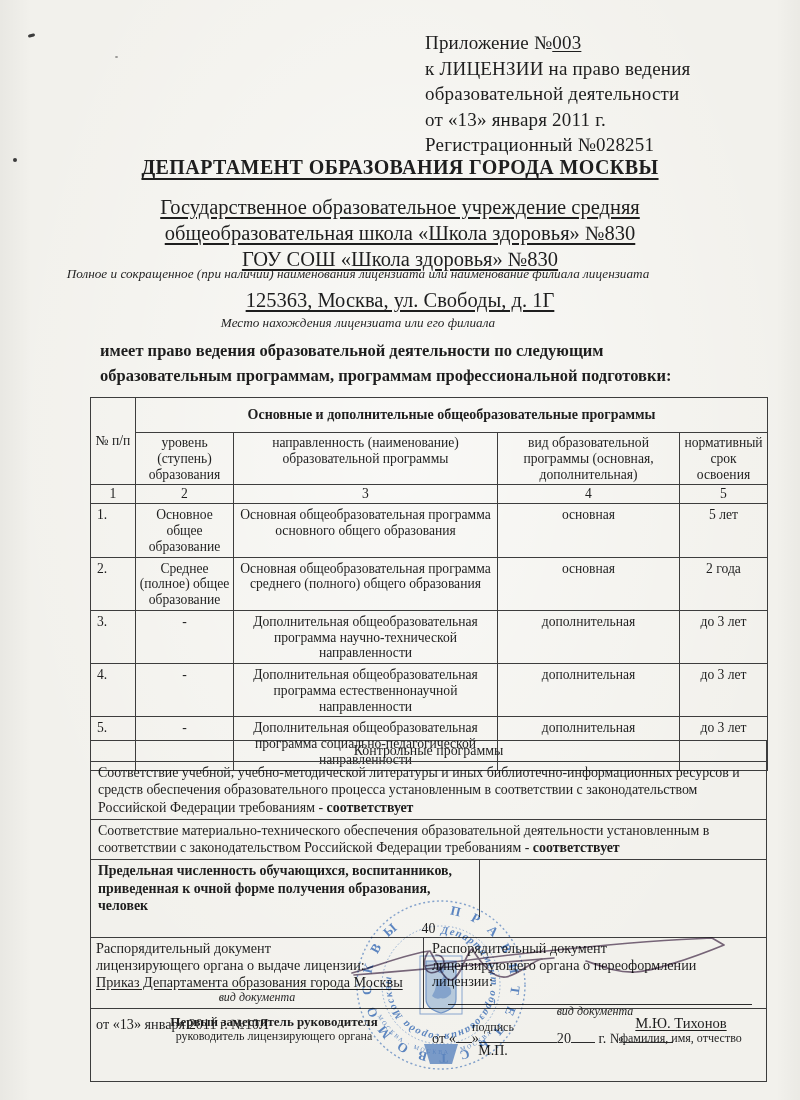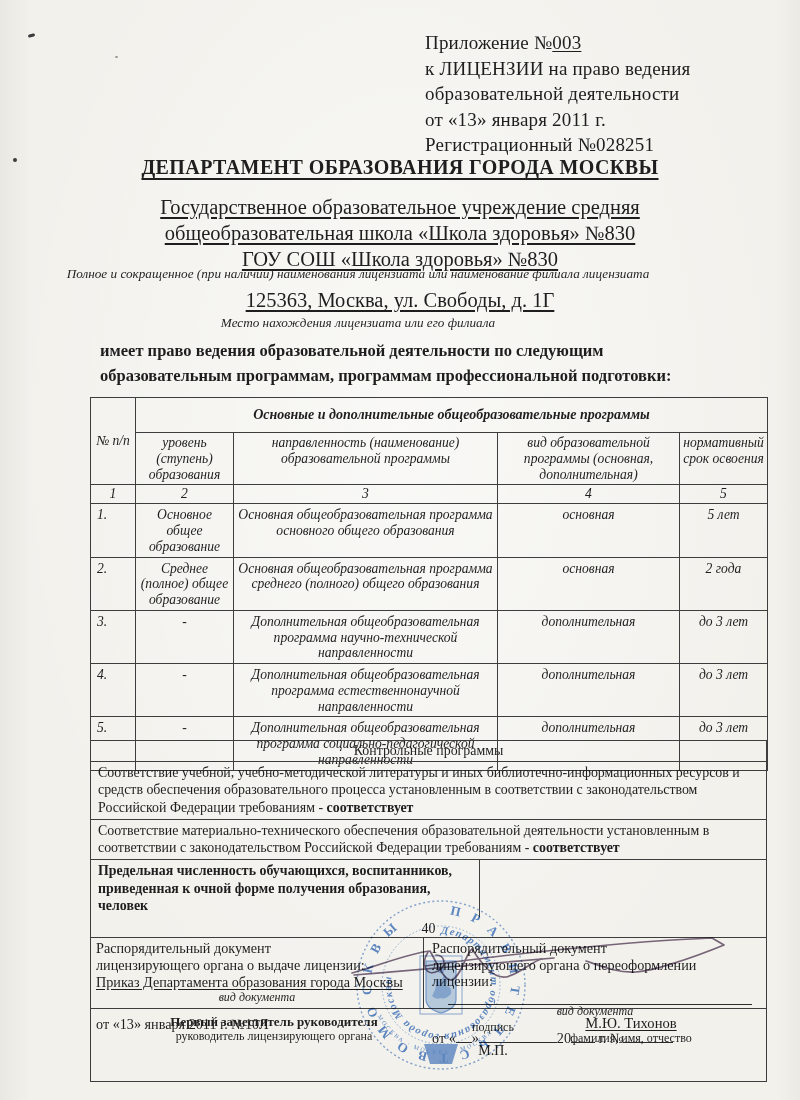"Основные и дополнительные" .t1 td { font-style: italic -> none }
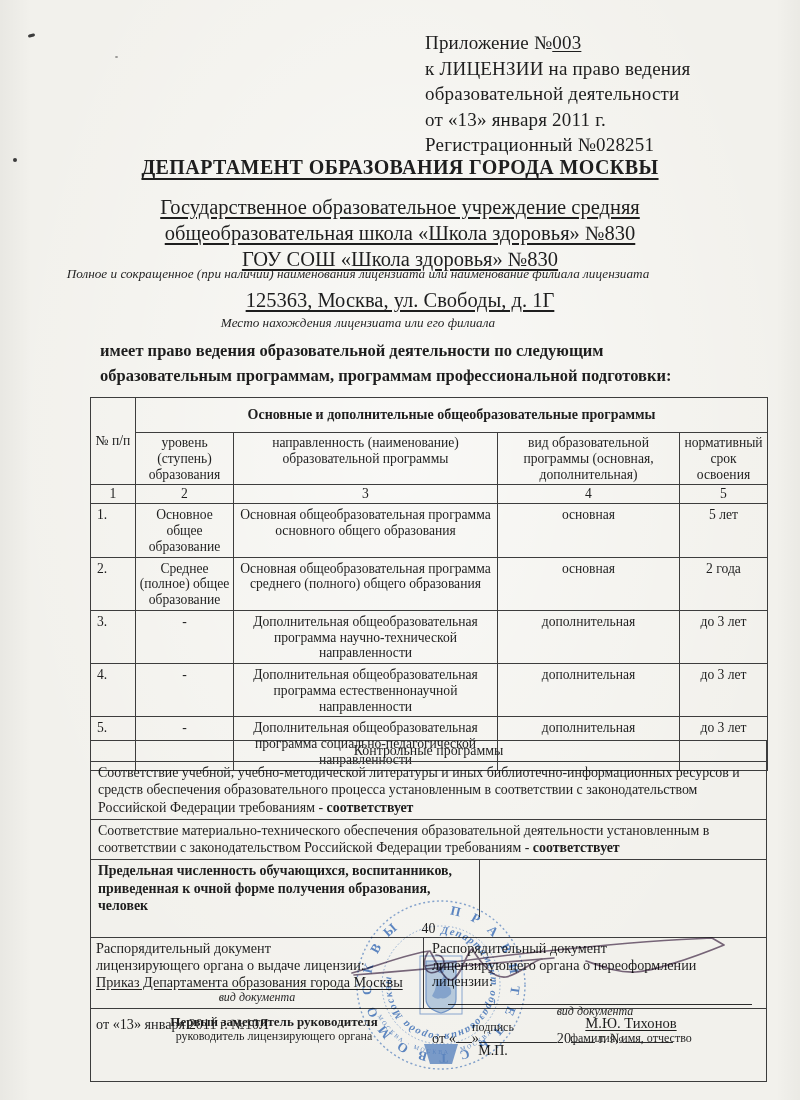"М.Ю. Тихонов" .sg-right { left: 444px -> 494px }
